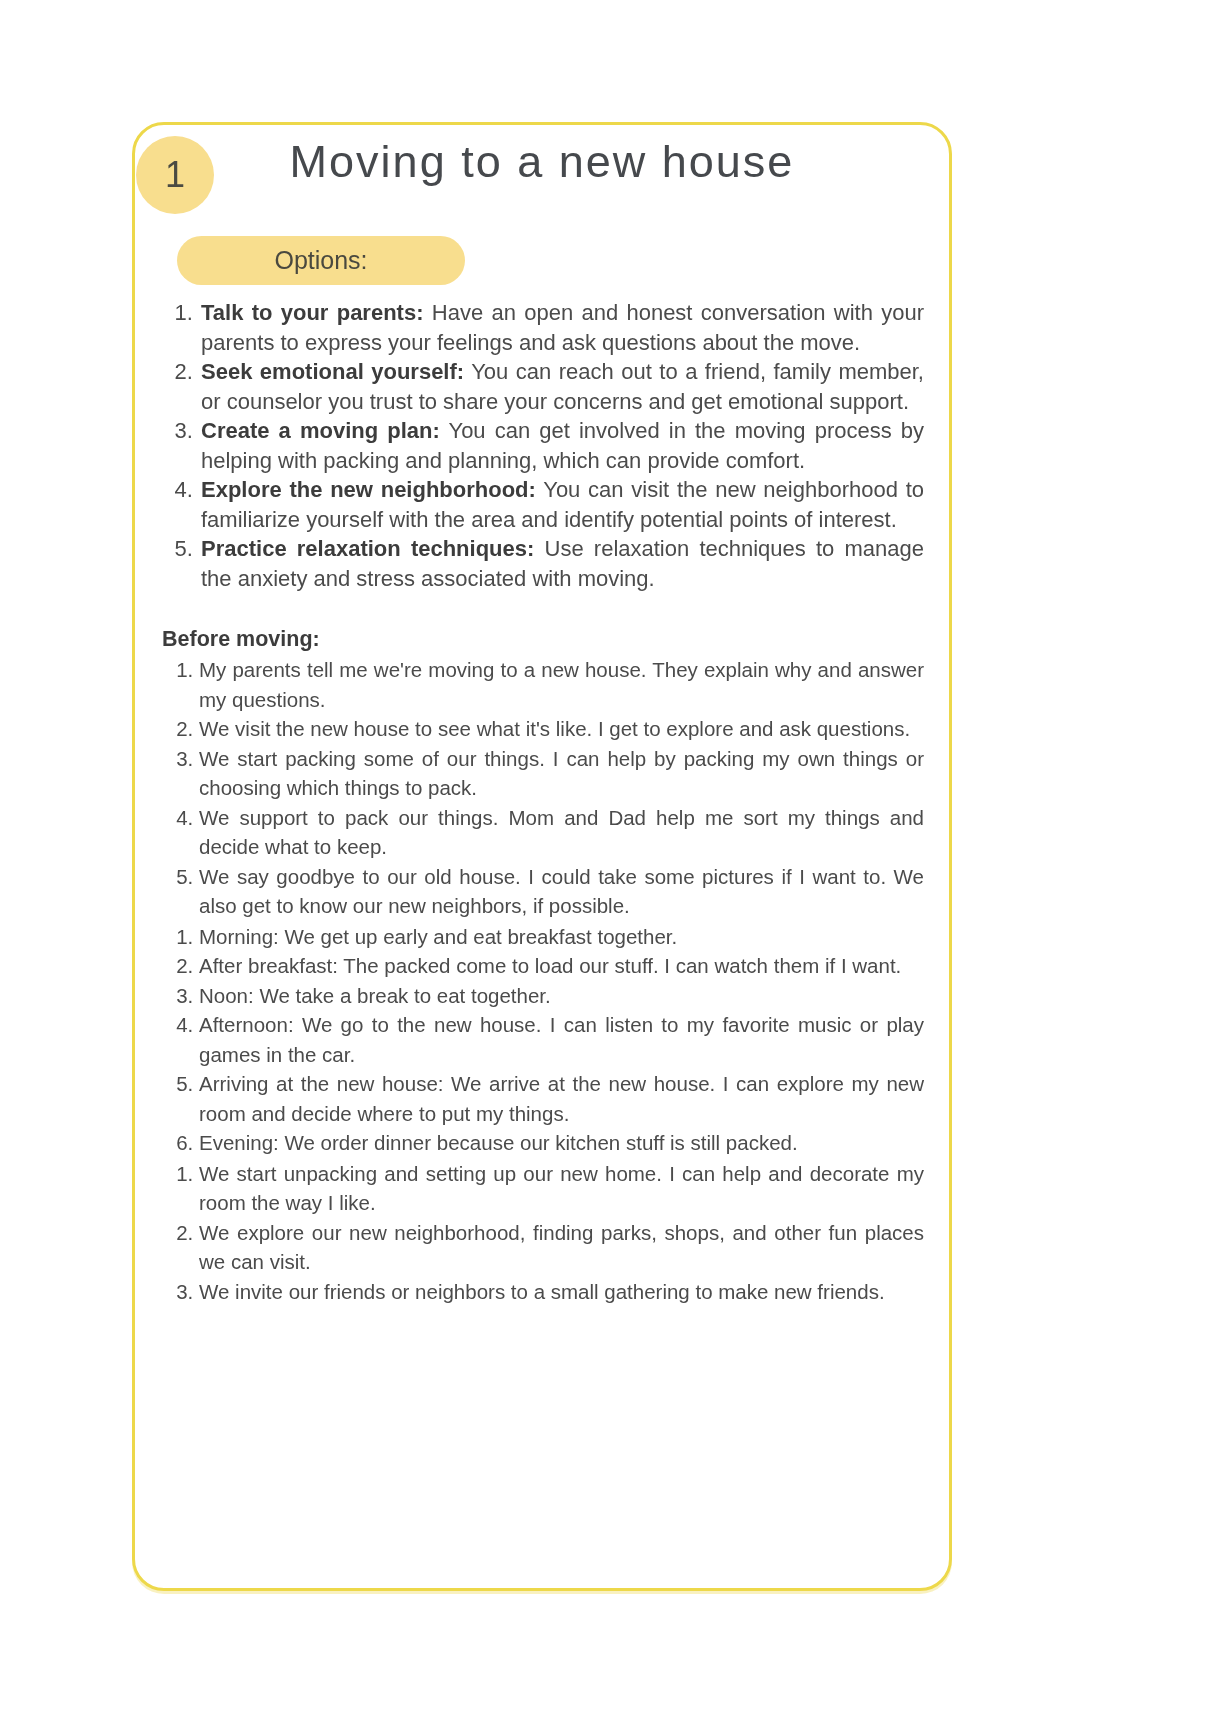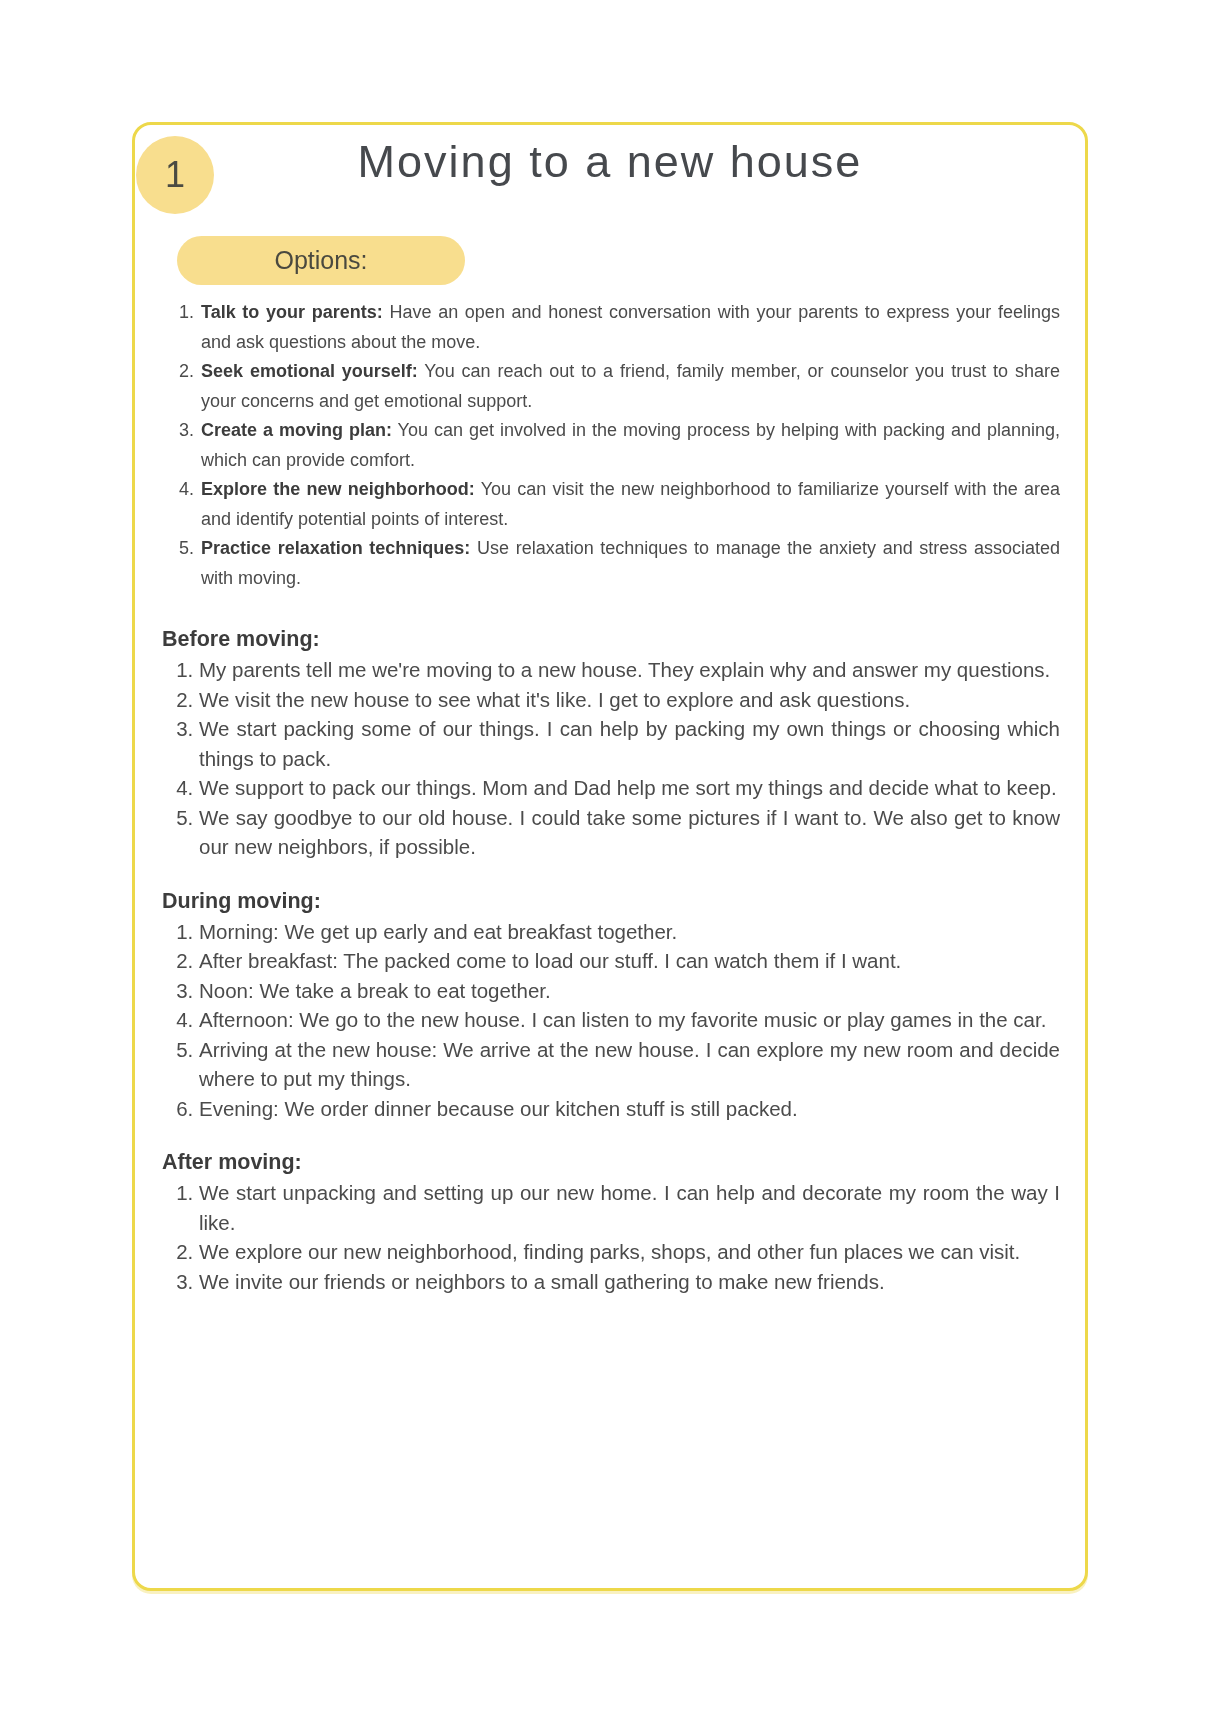"Moving to a new house" .card { border-radius: 19px -> 32px; width: 956px -> 820px }
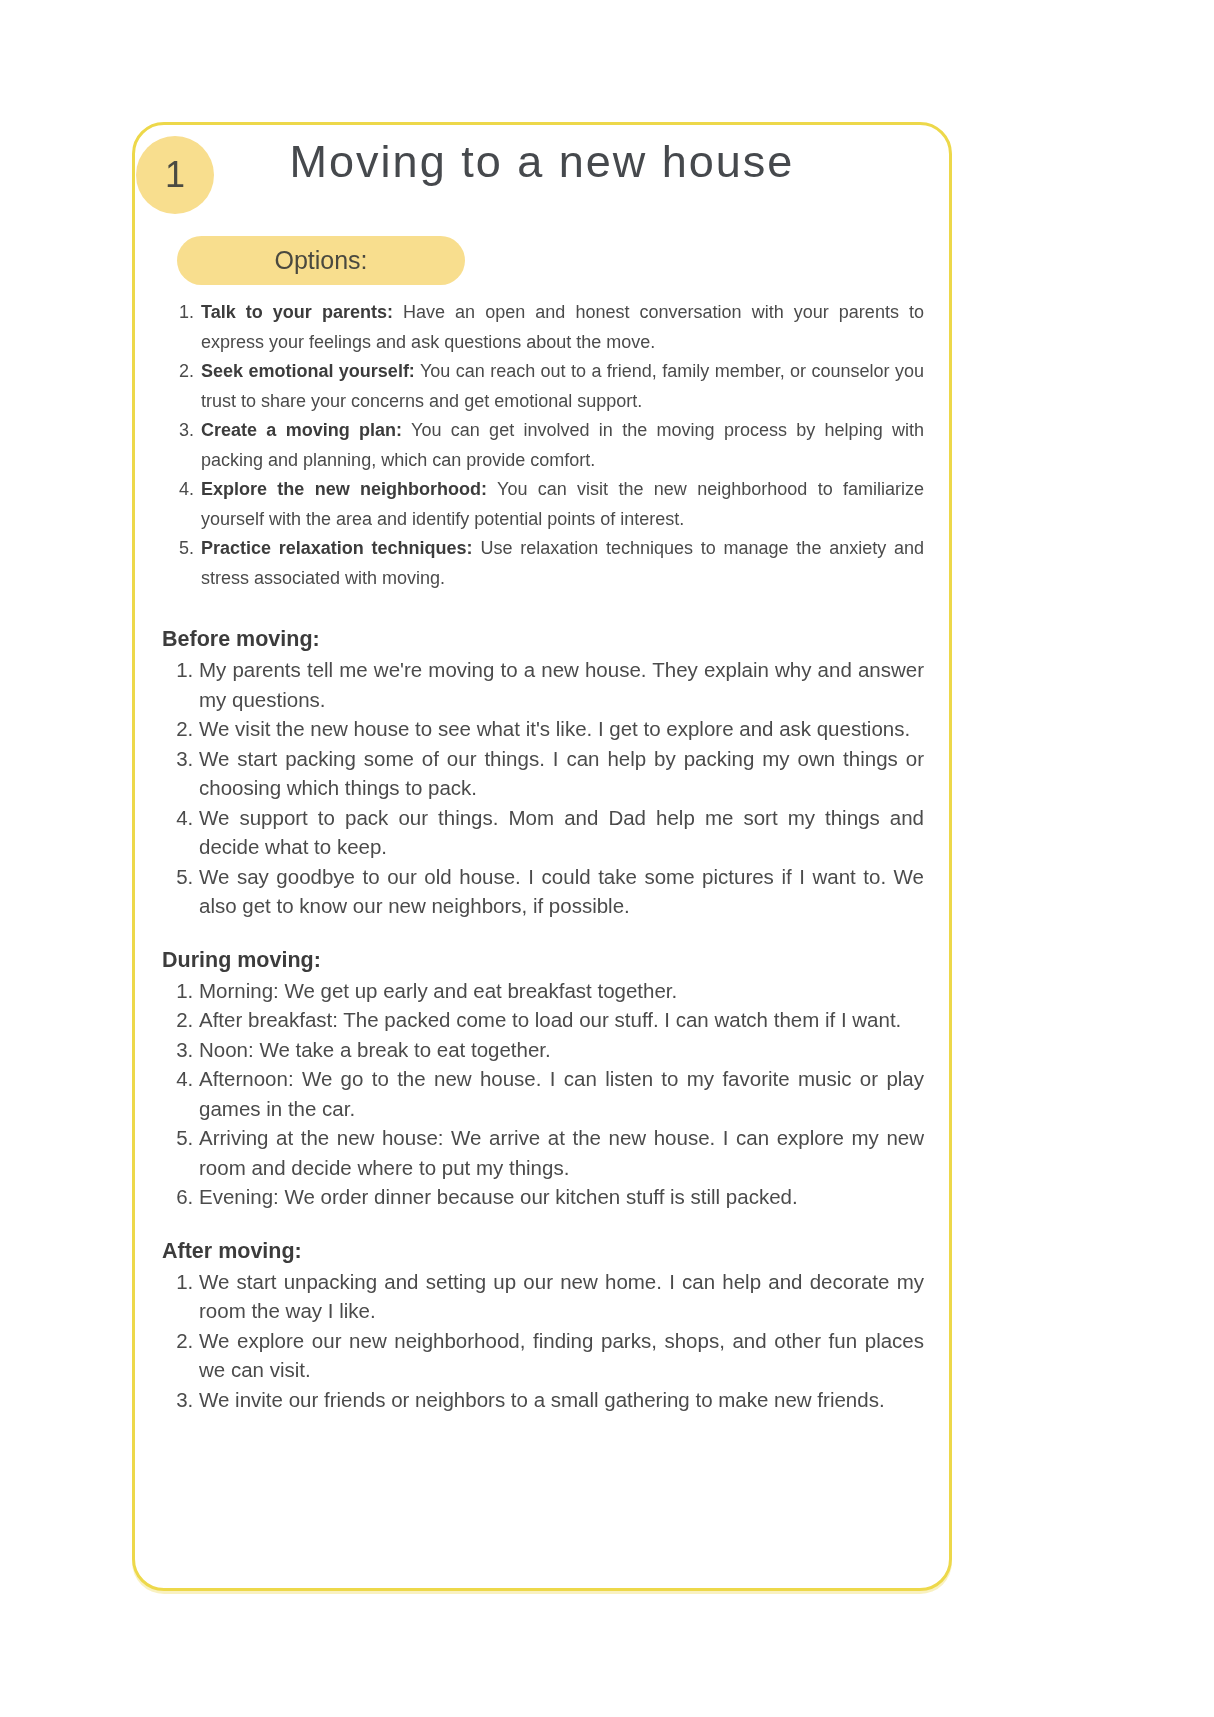"Talk to your parents: Have" ol.num-list { font-size: 18px -> 22px }
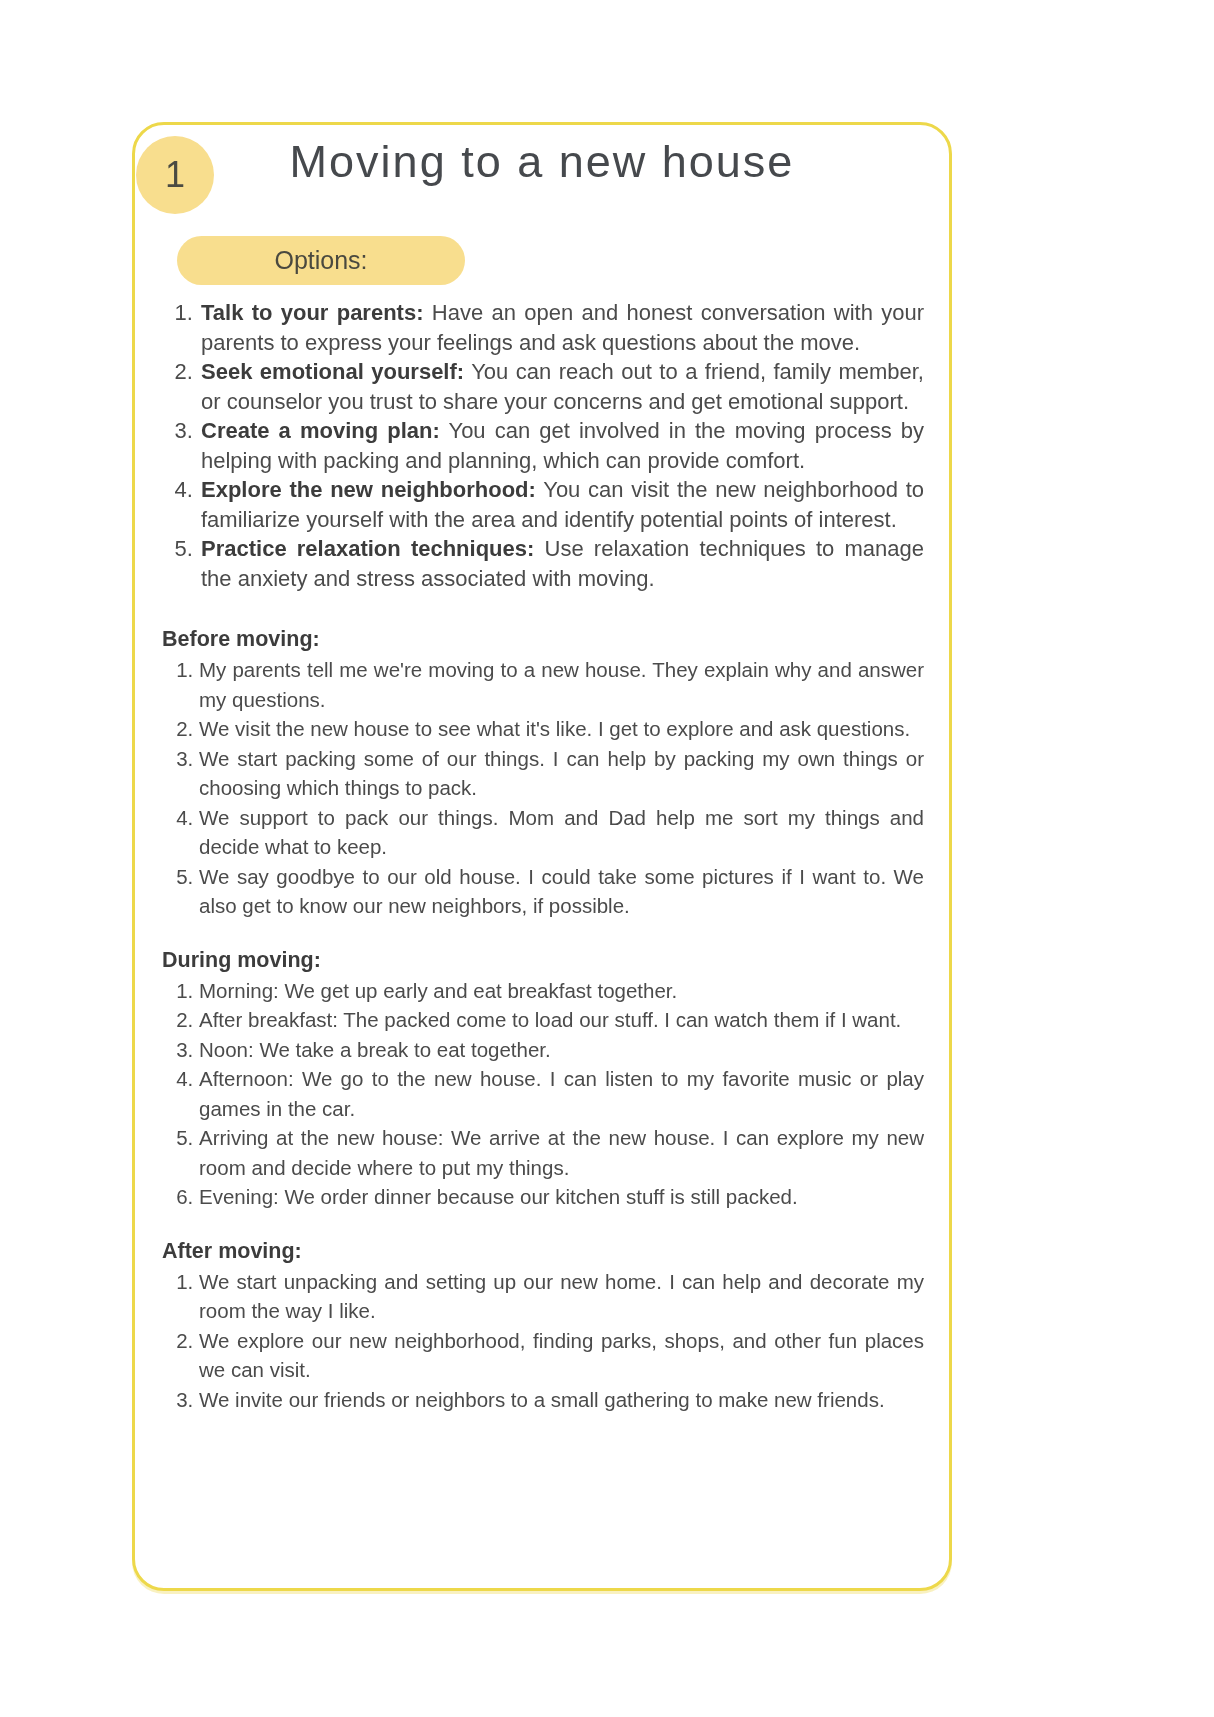"During moving:" div.section-heading { html: <div>During moving:</div> -> none }
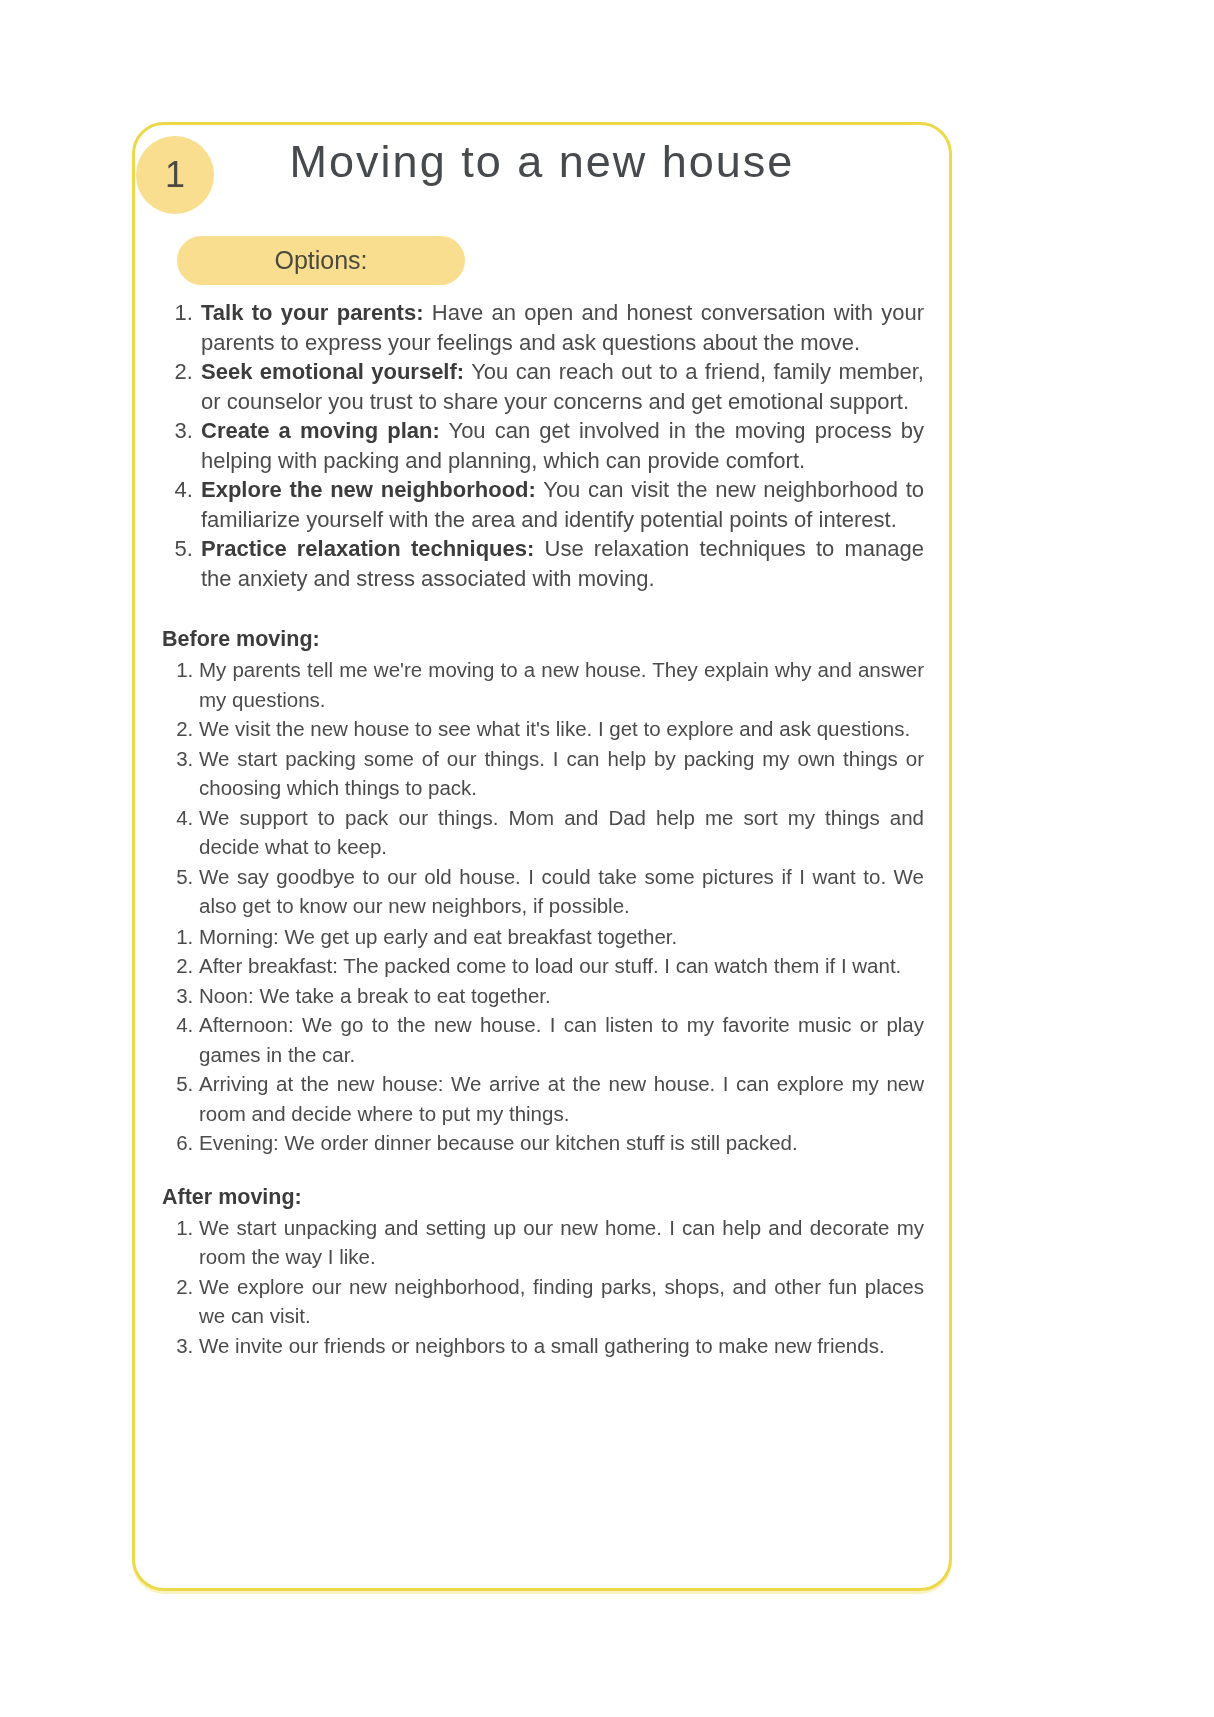"After moving:" div.section-heading { html: <div>After moving:</div> -> none }
